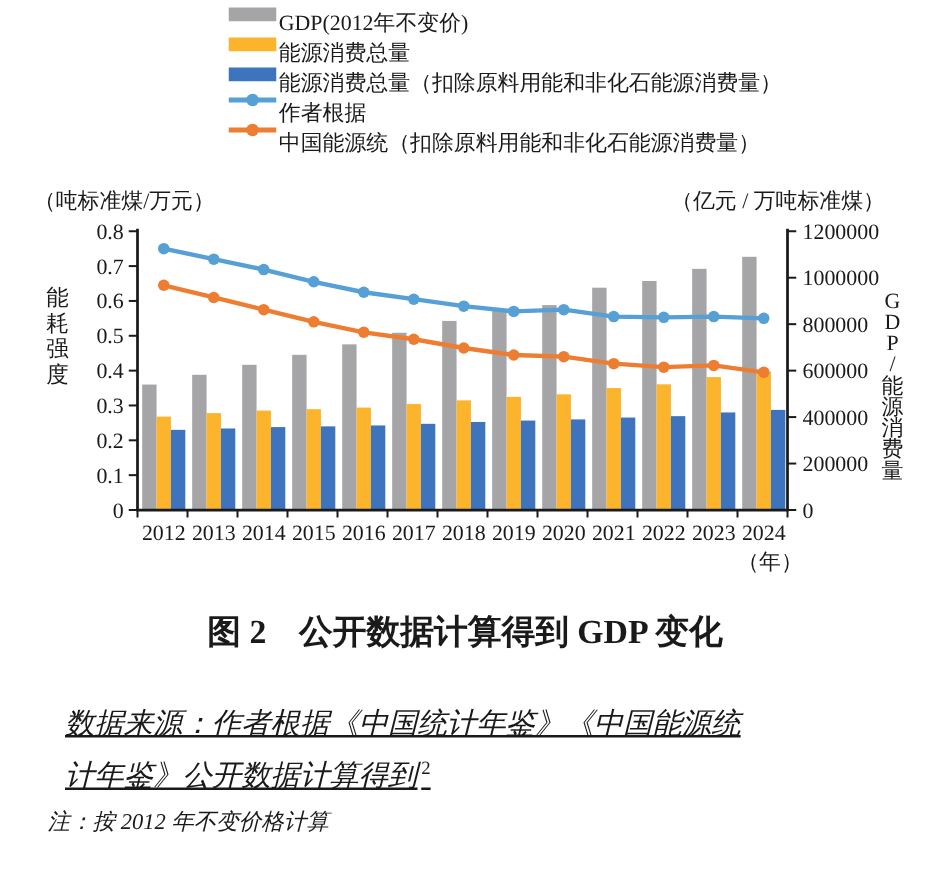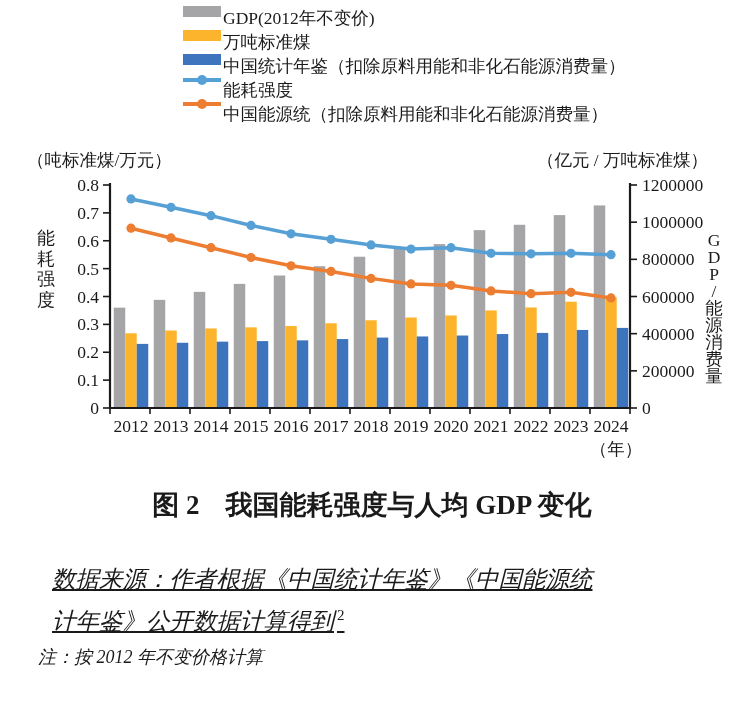"万吨标准煤" span.legend-label { text: 万吨标准煤 -> 能源消费总量 }
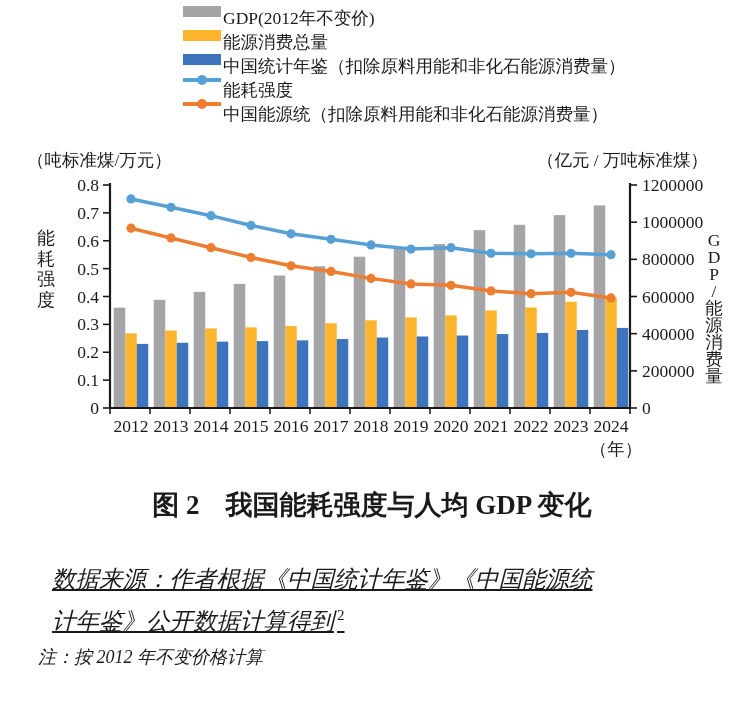"中国统计年鉴（扣除原料用能和非化石能源消费量）" span.legend-label { text: 中国统计年鉴 -> 能源消费总量 }
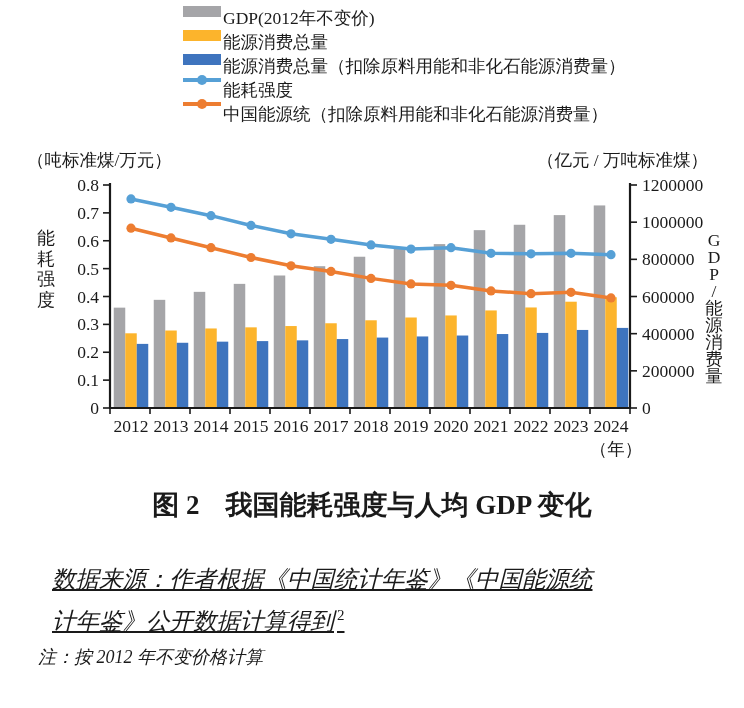"能耗强度" span.legend-label { text: 能耗强度 -> 作者根据 }
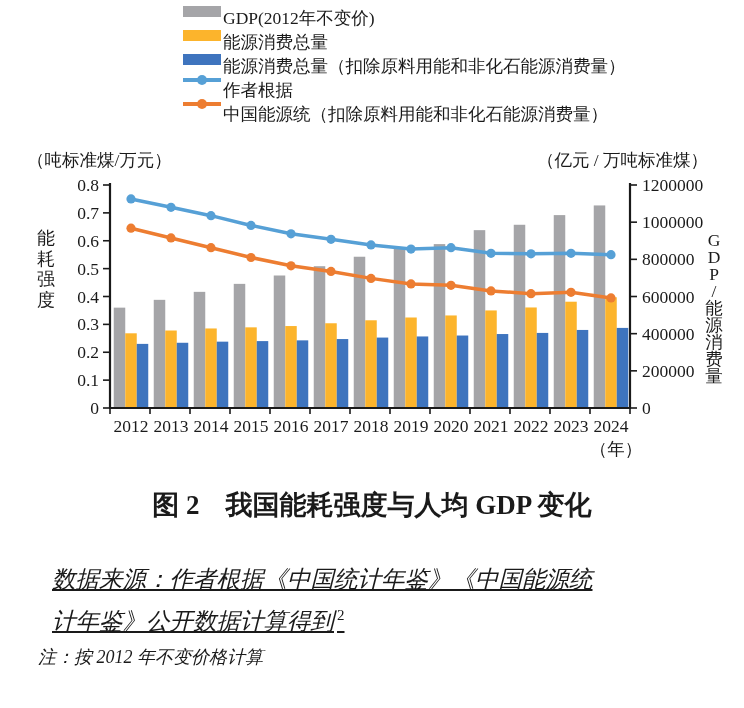"我国能耗强度与人均 GDP 变化" span { text: 我国能耗强度与人均 -> 公开数据计算得到 }
